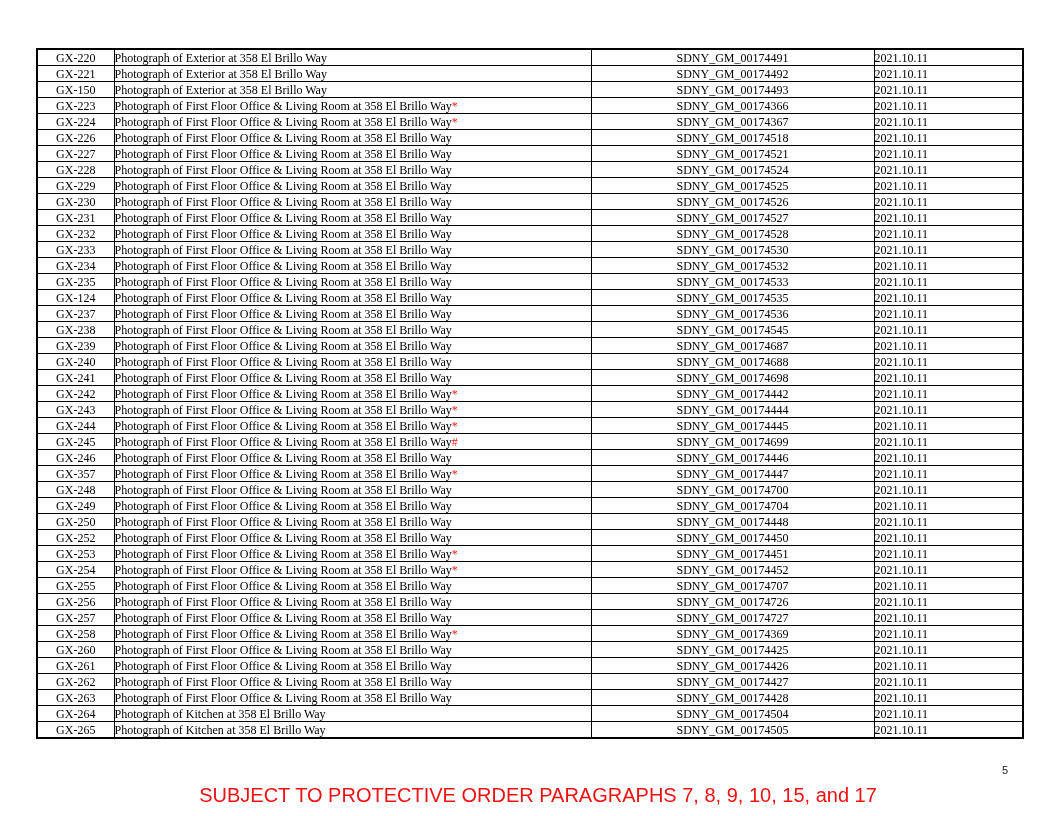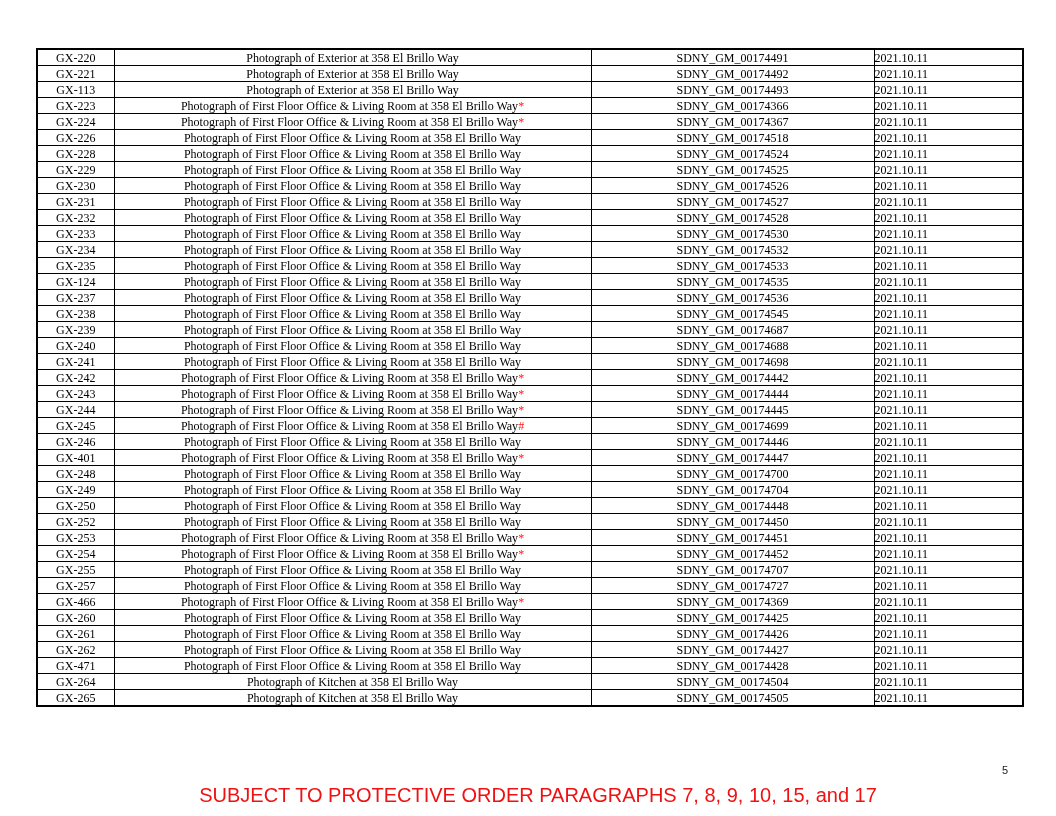"Photograph of Exterior at 358" td.c-desc { text-align: center -> left }
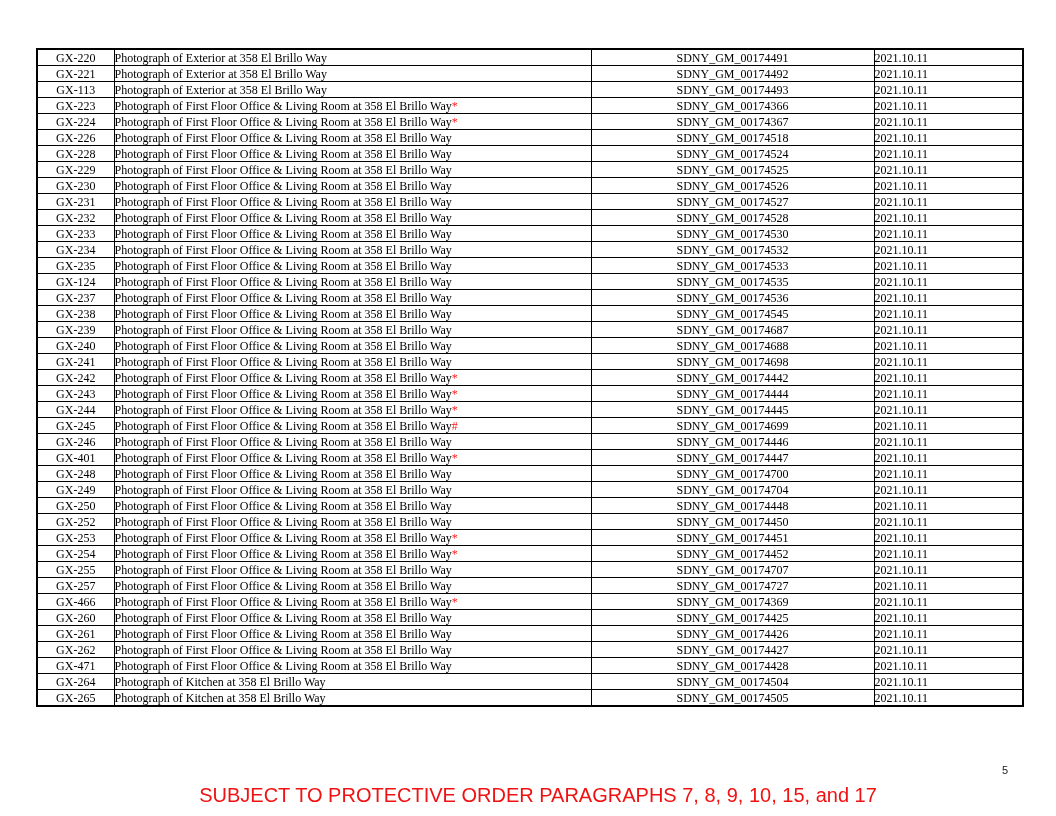"GX-113" td.c-ex { text: GX-113 -> GX-150 }
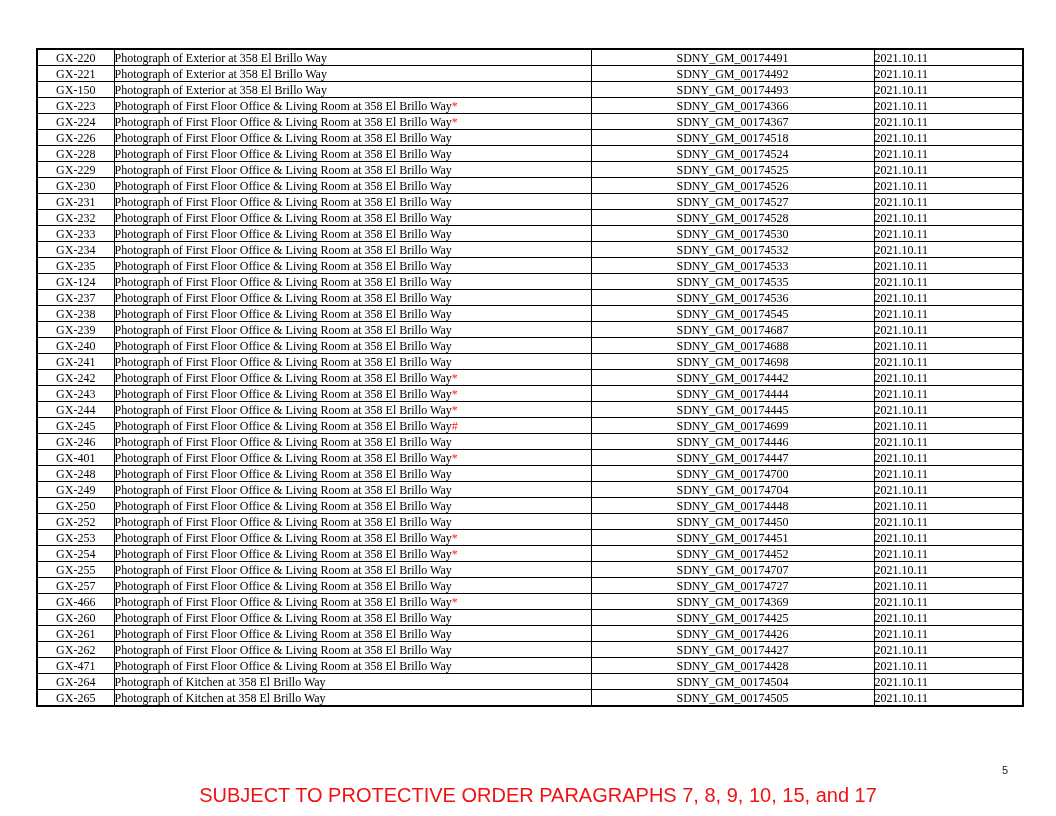"GX-227" tr { html: none -> <tr> <td>GX-227</td> <td><span>Photograph of First Floor Office &amp; Living Room at 358 El Brillo Way</span><span></span></td> <td>SDNY_GM_00174521</td> <td>2021.10.11</td> </tr> }
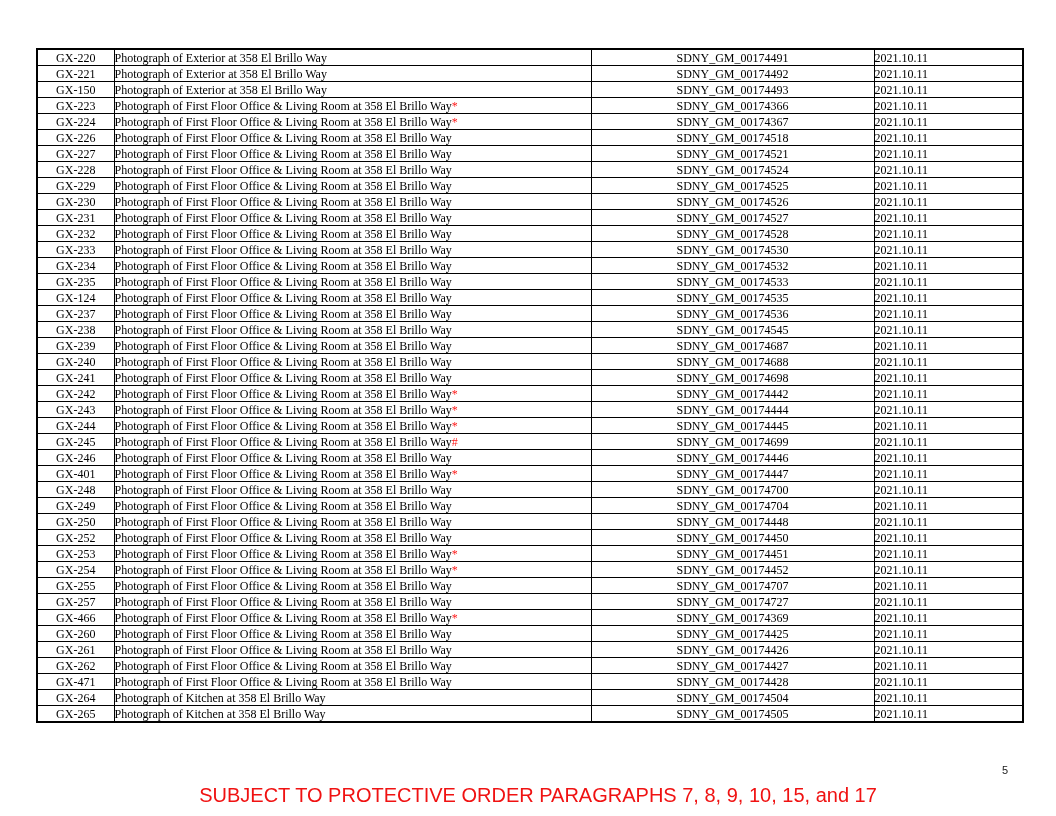"GX-401" td.c-ex { text: GX-401 -> GX-357 }
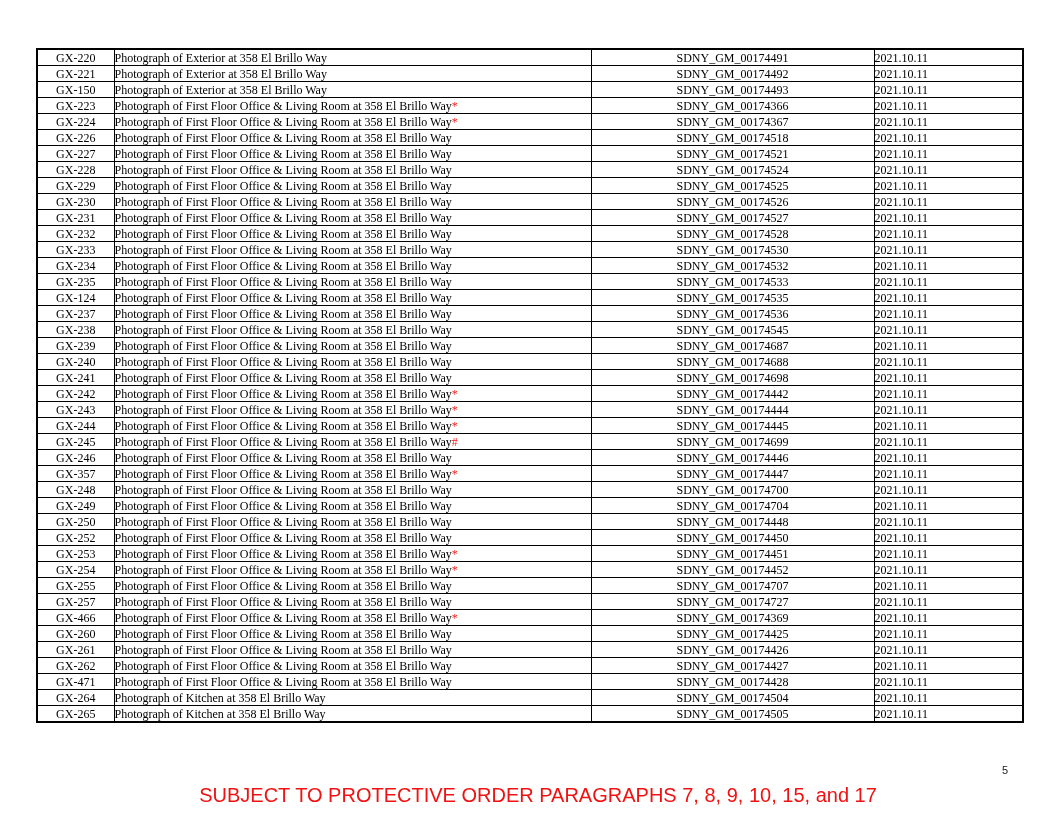"GX-256" tr { html: none -> <tr> <td>GX-256</td> <td><span>Photograph of First Floor Office &amp; Living Room at 358 El Brillo Way</span><span></span></td> <td>SDNY_GM_00174726</td> <td>2021.10.11</td> </tr> }
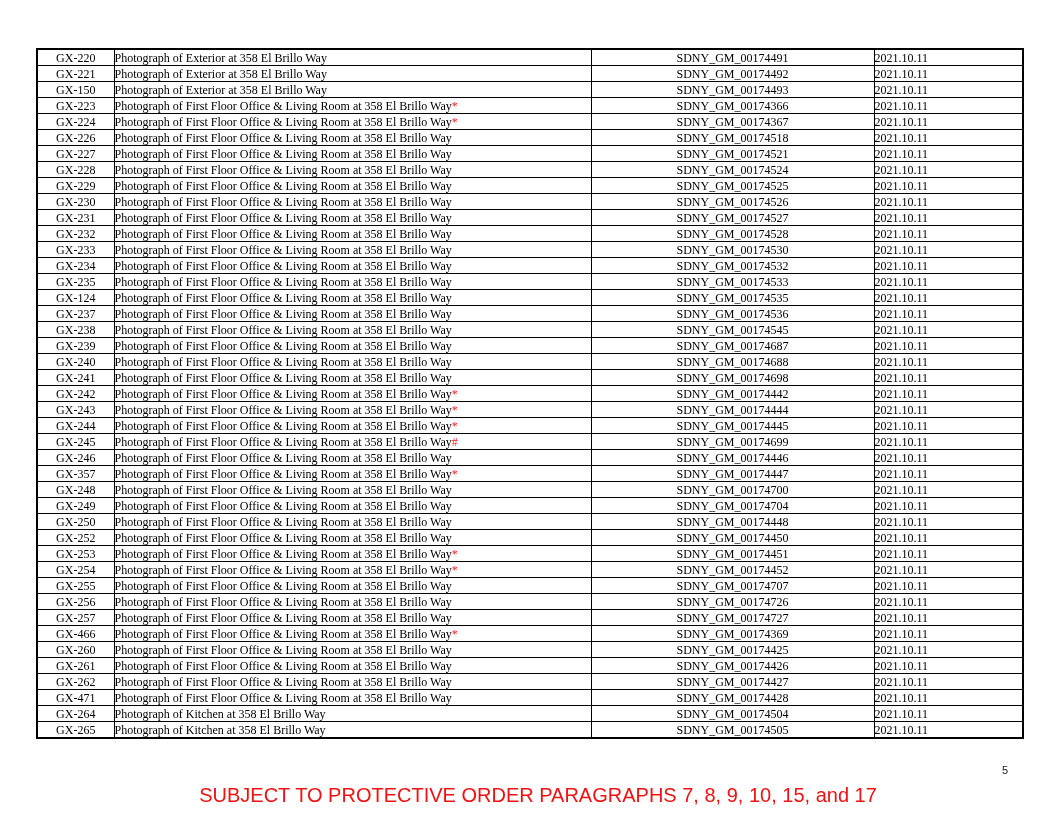"GX-466" td.c-ex { text: GX-466 -> GX-258 }
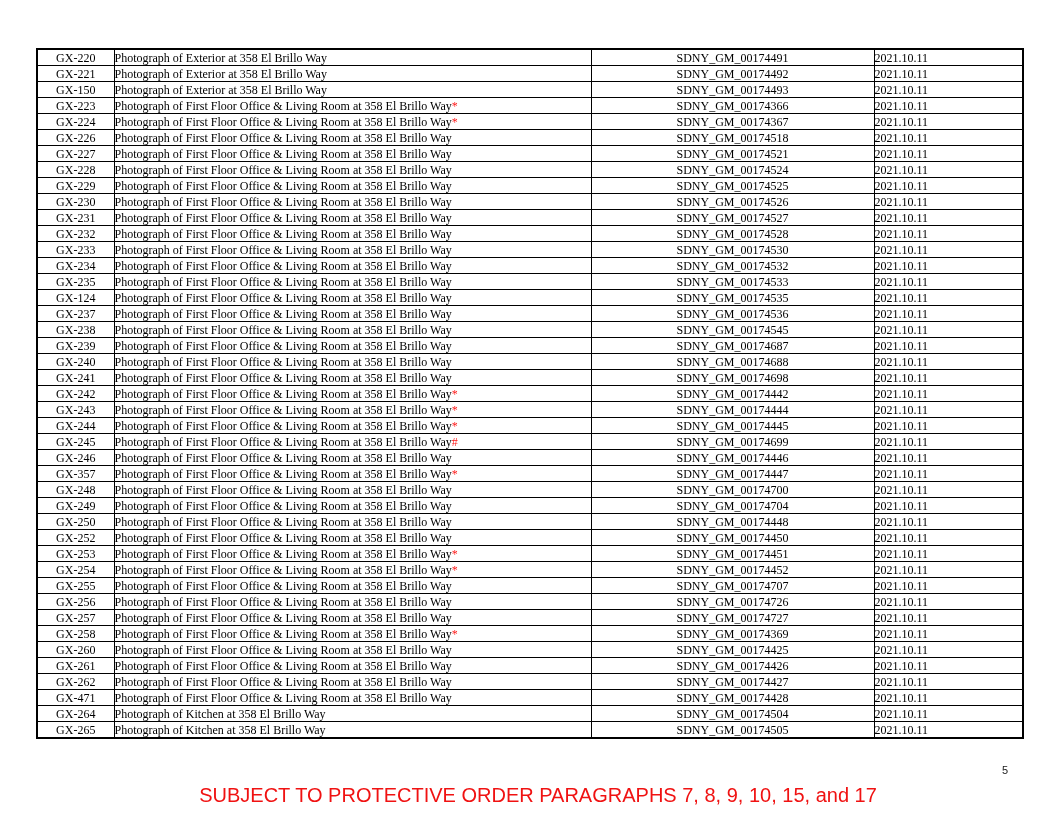"GX-471" td.c-ex { text: GX-471 -> GX-263 }
